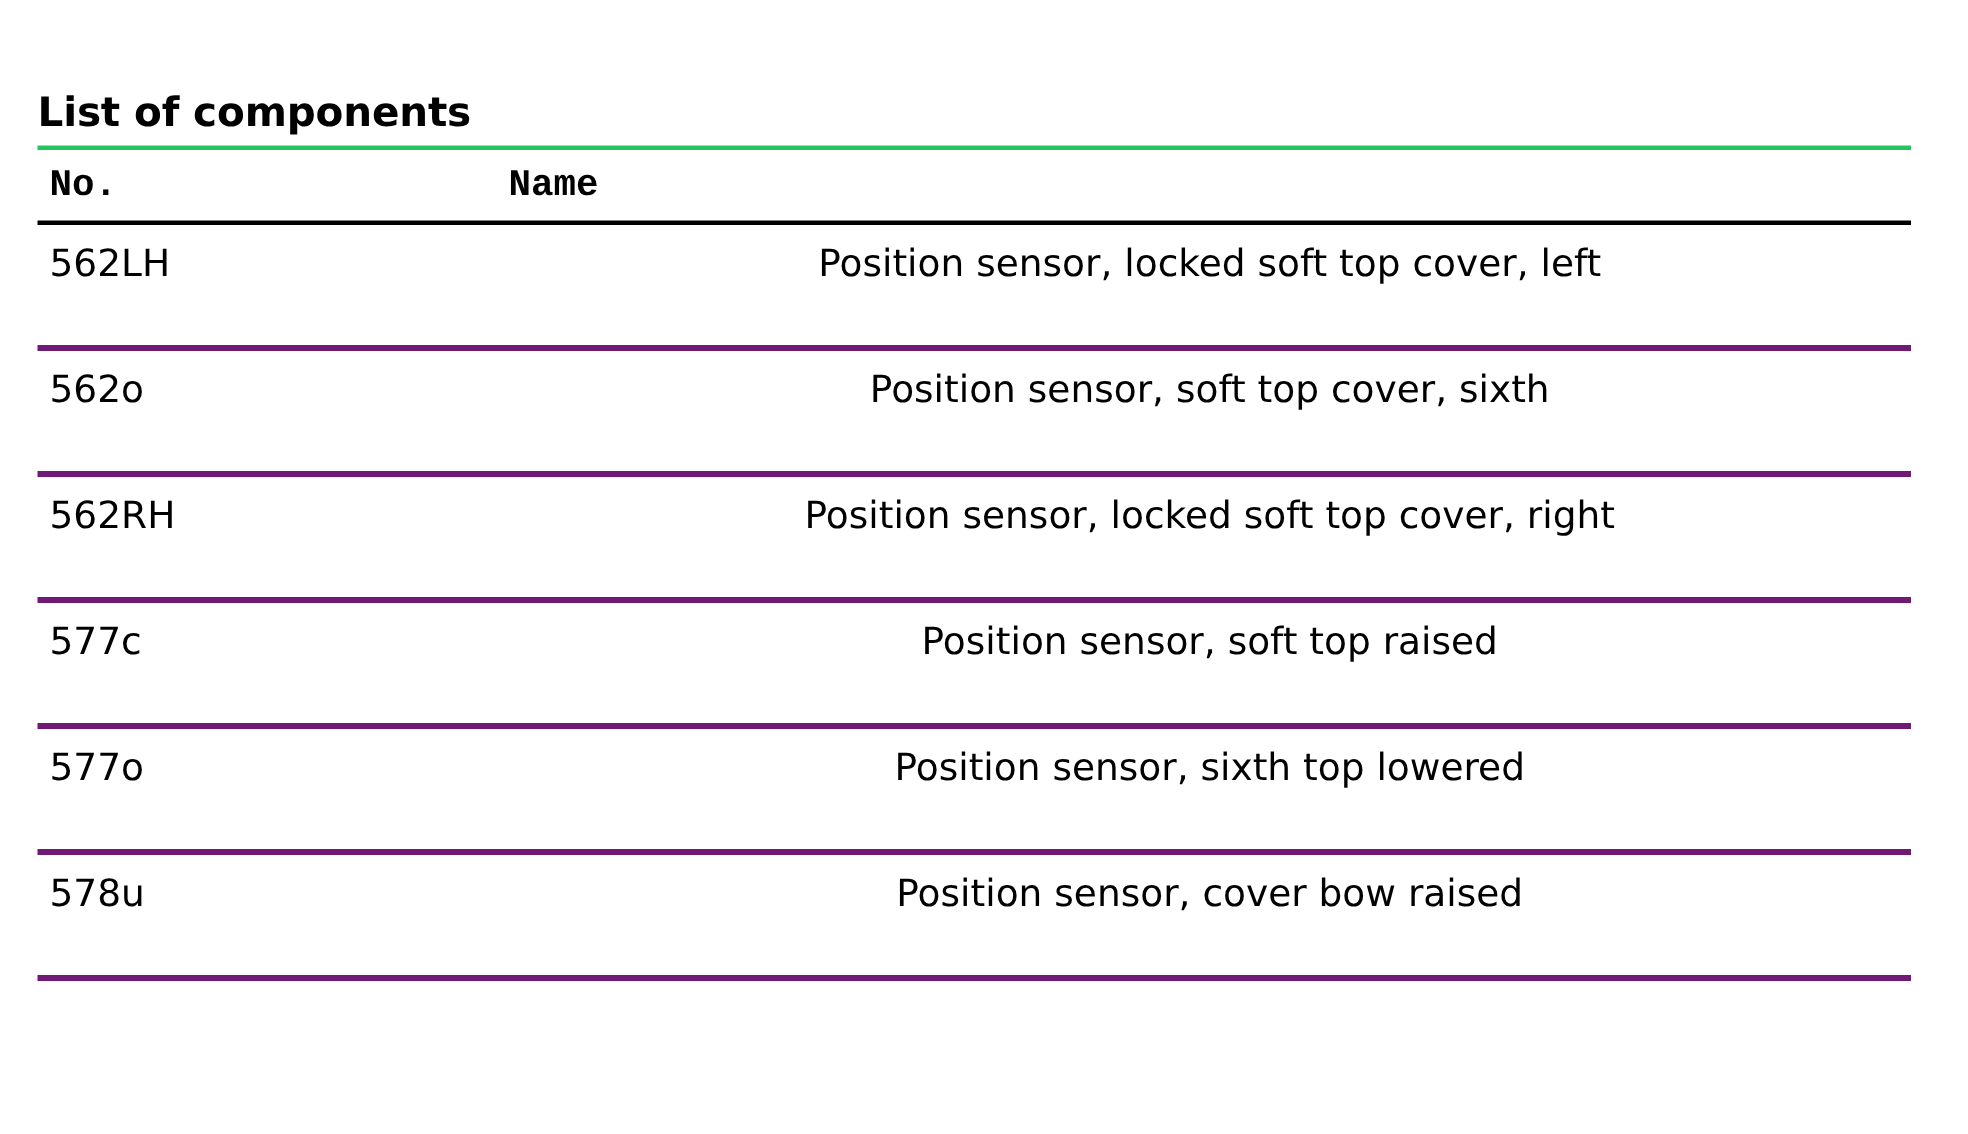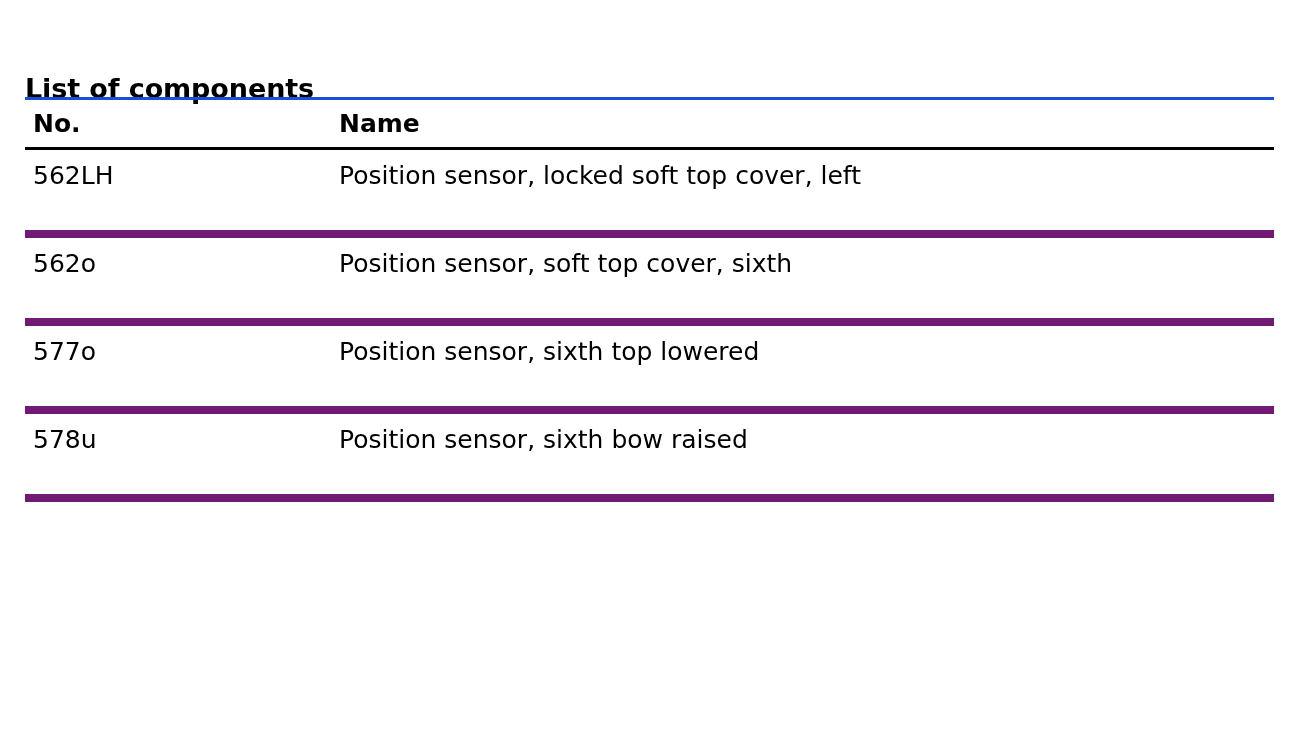"List of components" .doc-title { top: 29px -> 16px }
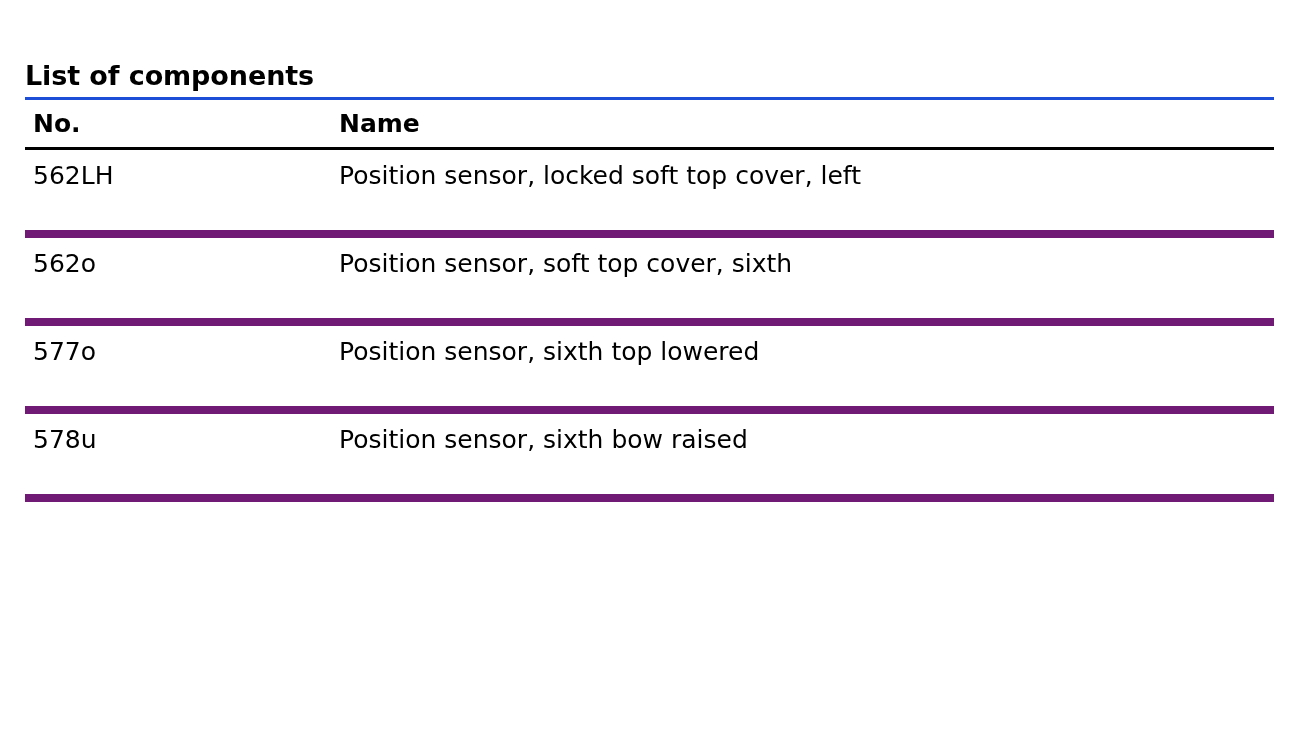"No." .components-table thead tr { border-top: 3px solid #1d4ed8 -> 3px solid #22c55e; font-family: none -> Liberation Mono, monospace }
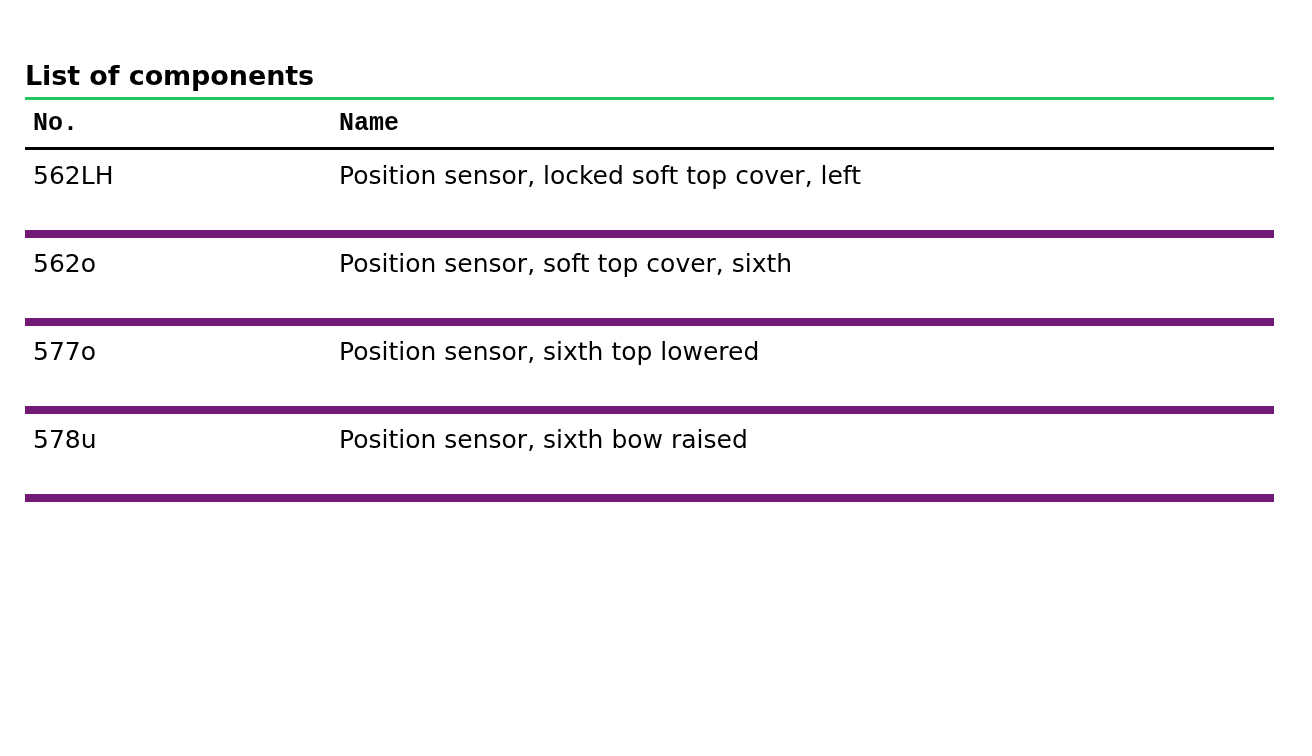"562LH" .components-table tbody tr { border-bottom: 8px solid #701a75 -> 4px solid #701a75 }
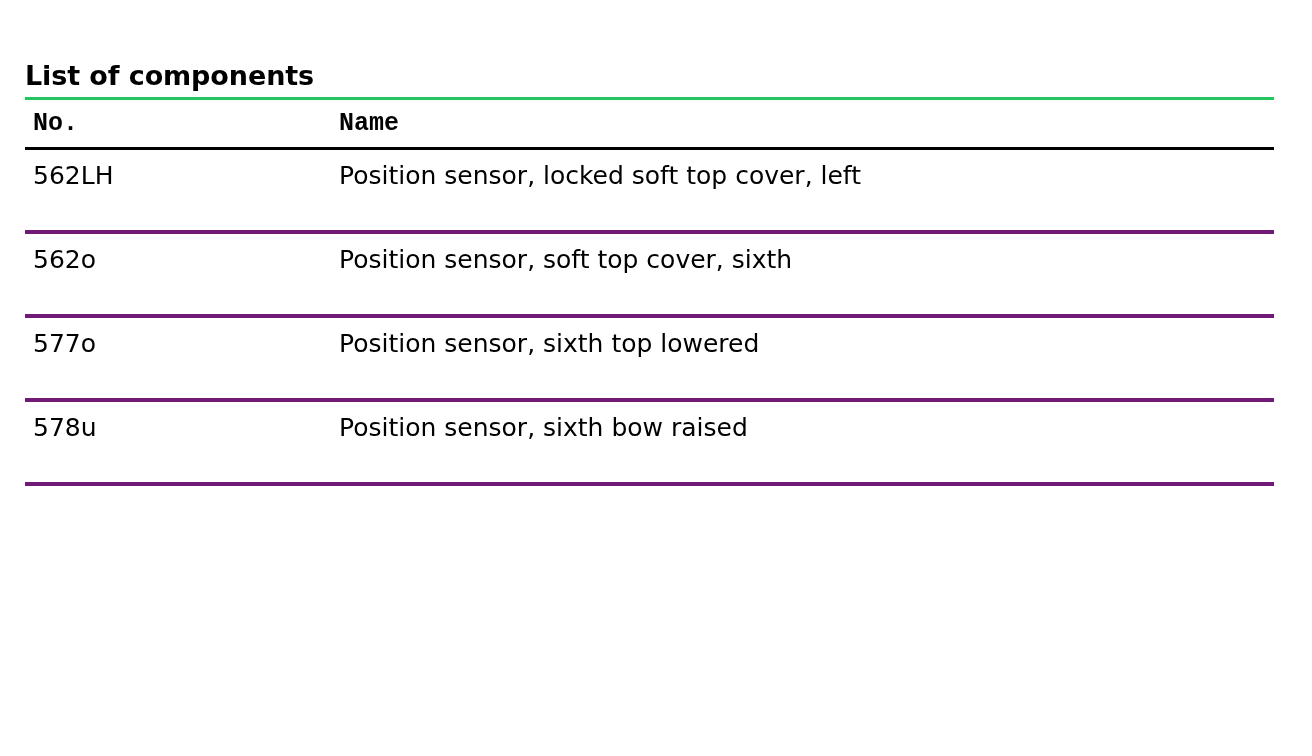"Position sensor, locked soft top" .components-table tbody td.cell-name { text-align: none -> center }
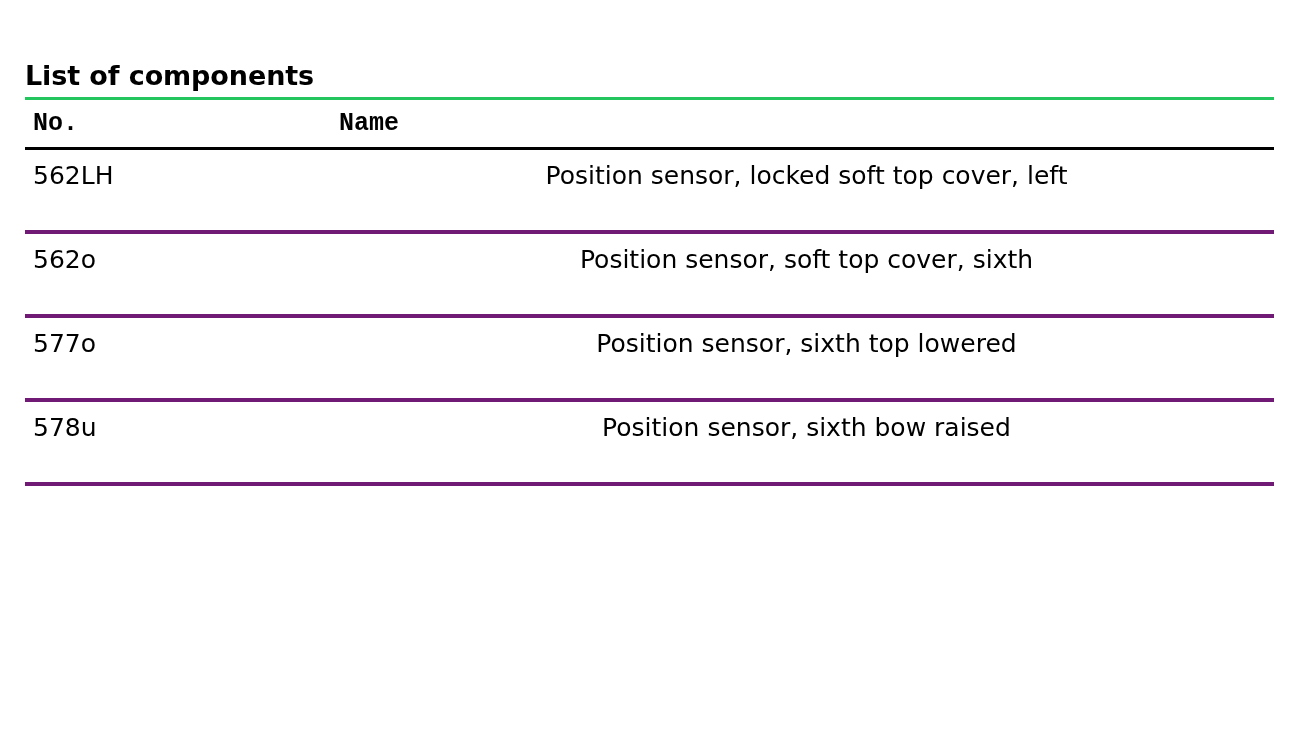"562RH" tr { html: none -> <tr> <td>562RH</td> <td>Position sensor, locked soft top cover, right</td> </tr> }
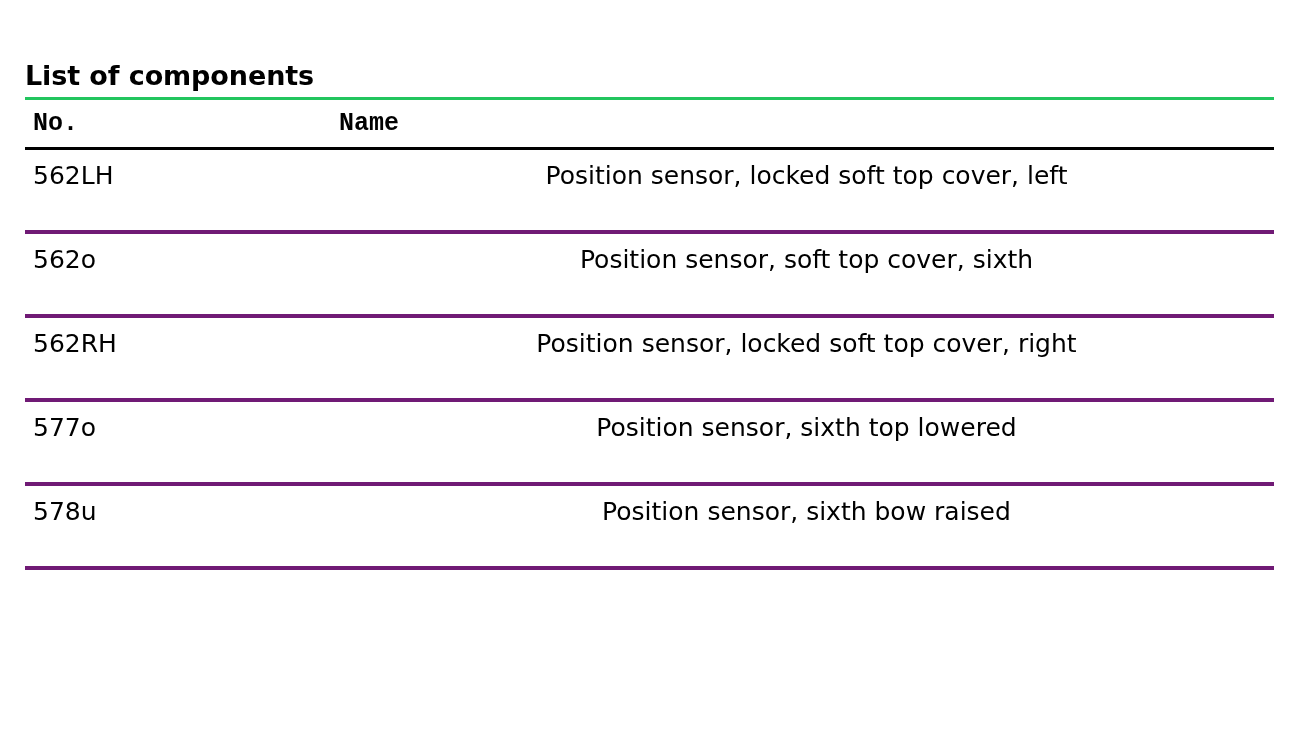"577c" tr { html: none -> <tr> <td>577c</td> <td>Position sensor, soft top raised</td> </tr> }
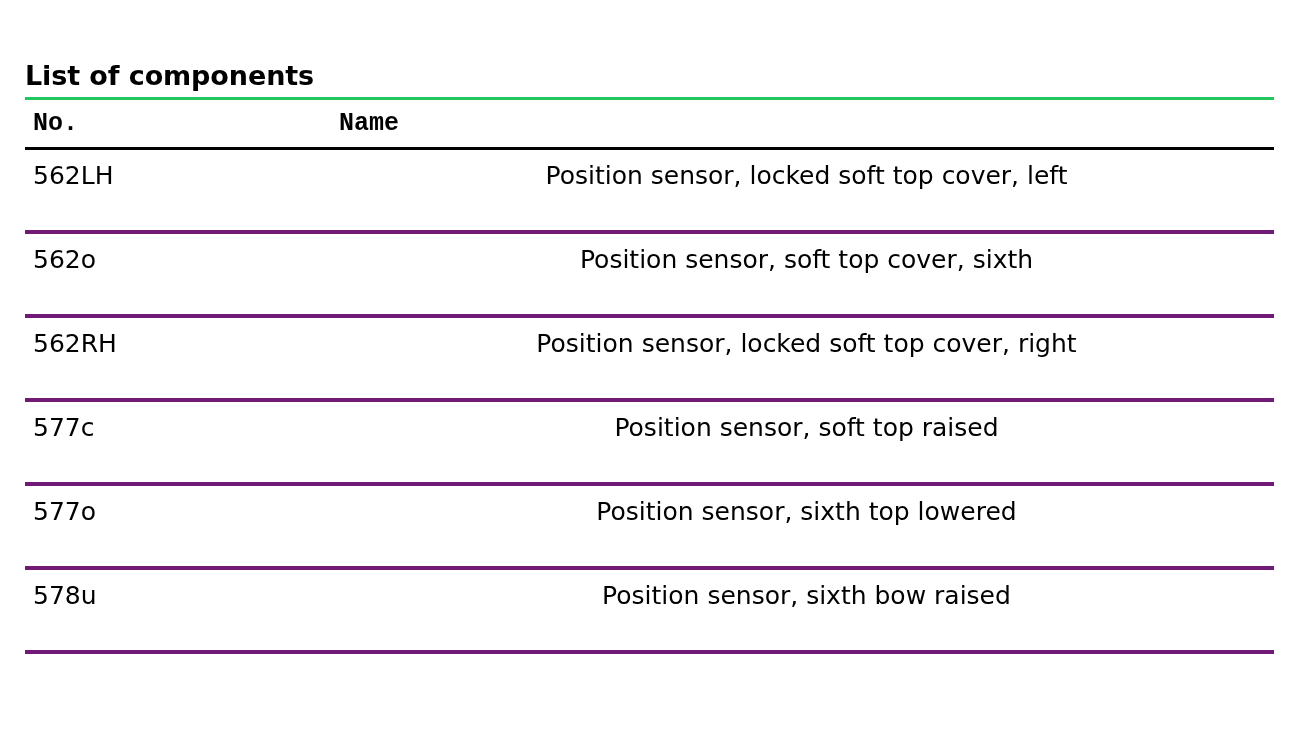"Position sensor, sixth bow raised" td.cell-name { text: sixth -> cover }
